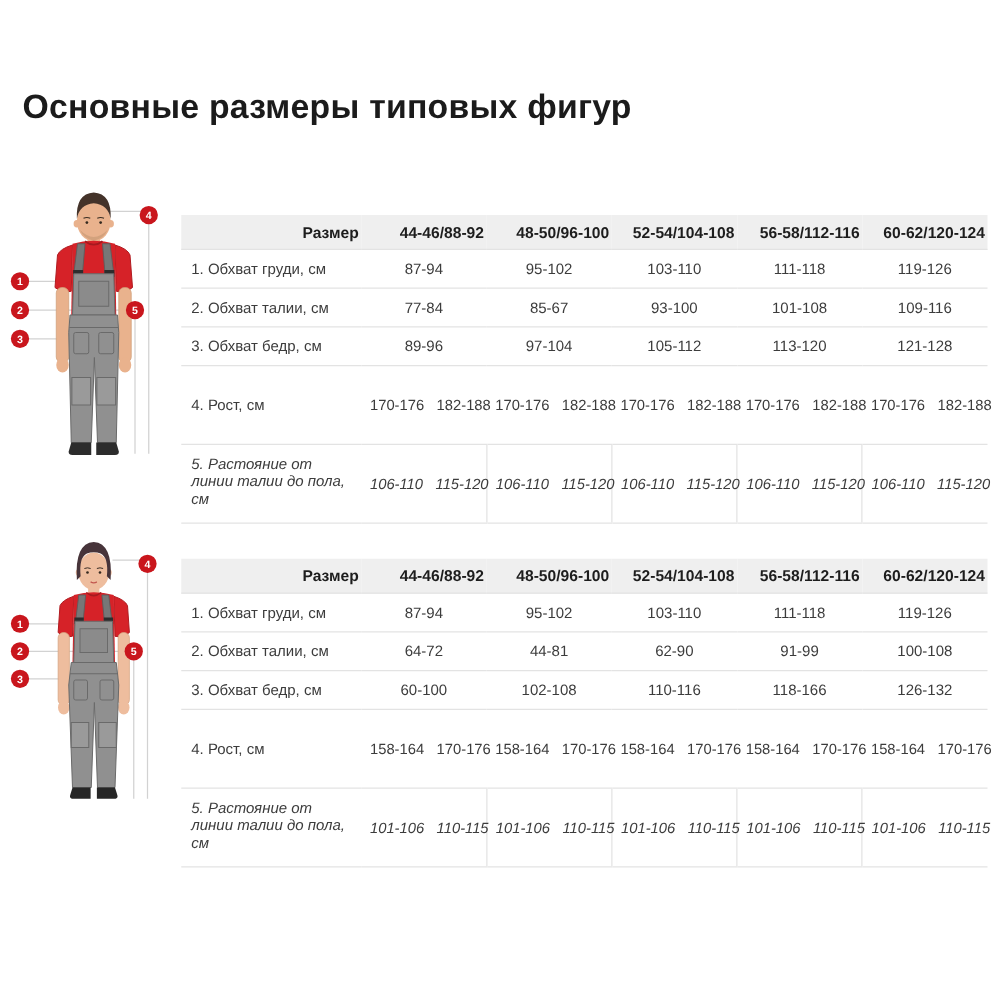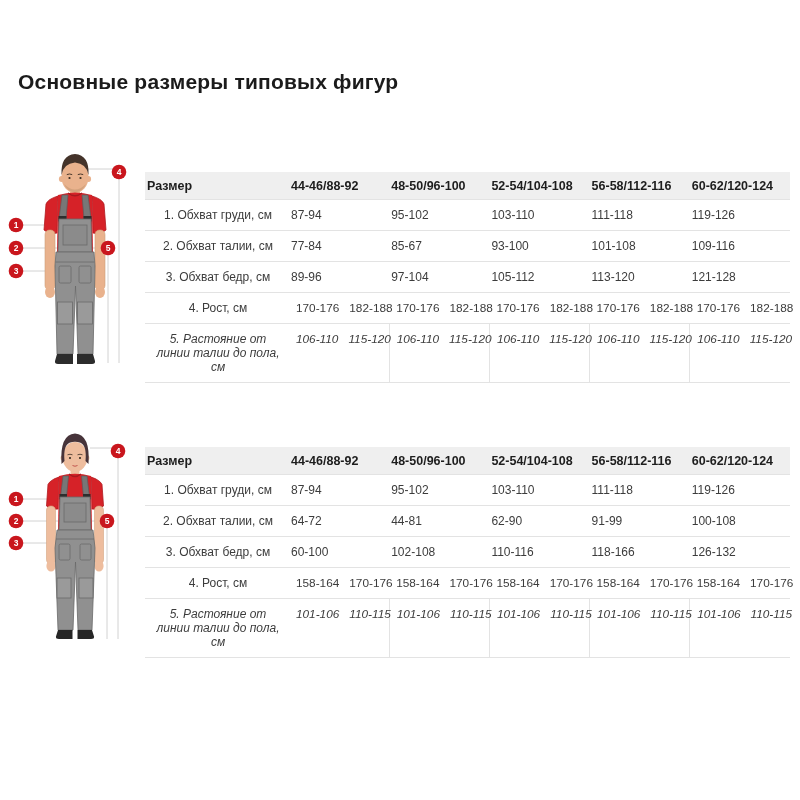"Основные размеры типовых фигур" .page-title { font-size: 21px -> 27px }
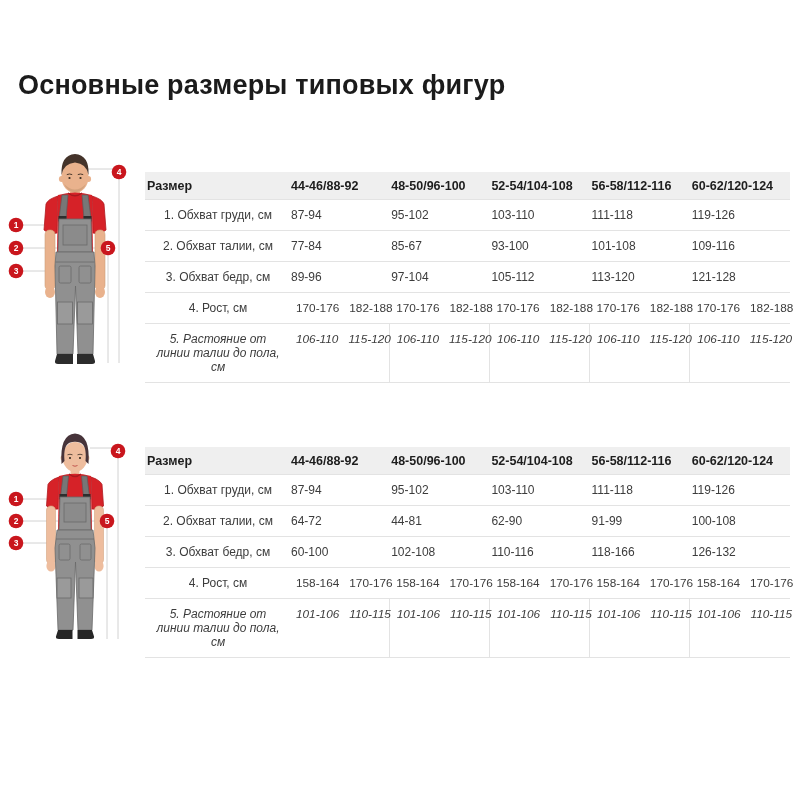"Размер" table.size-table th { text-align: left -> right }
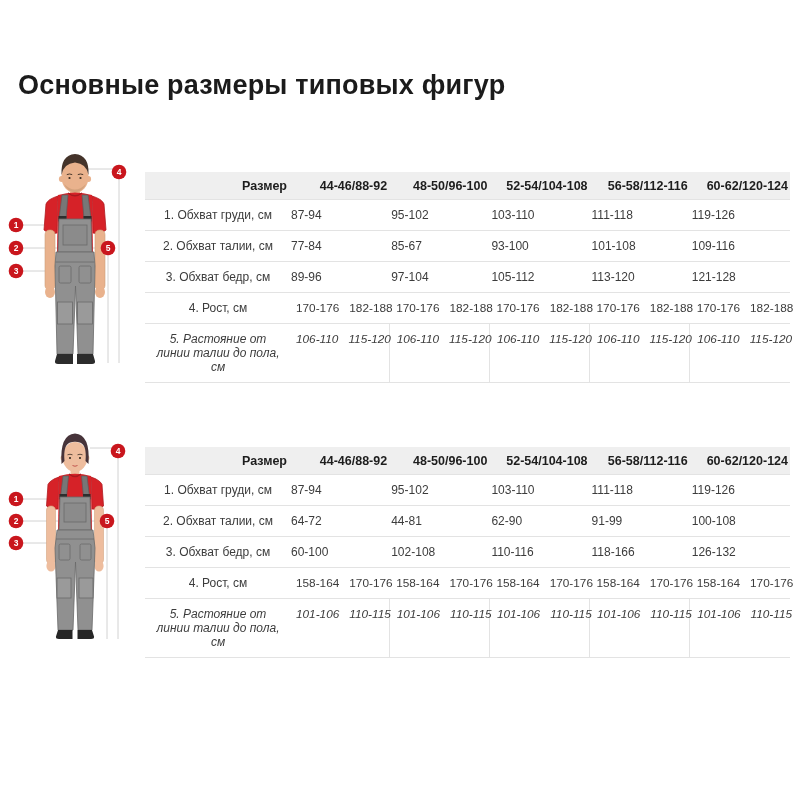"1. Обхват груди, см" table.size-table td.lbl { text-align: center -> left }
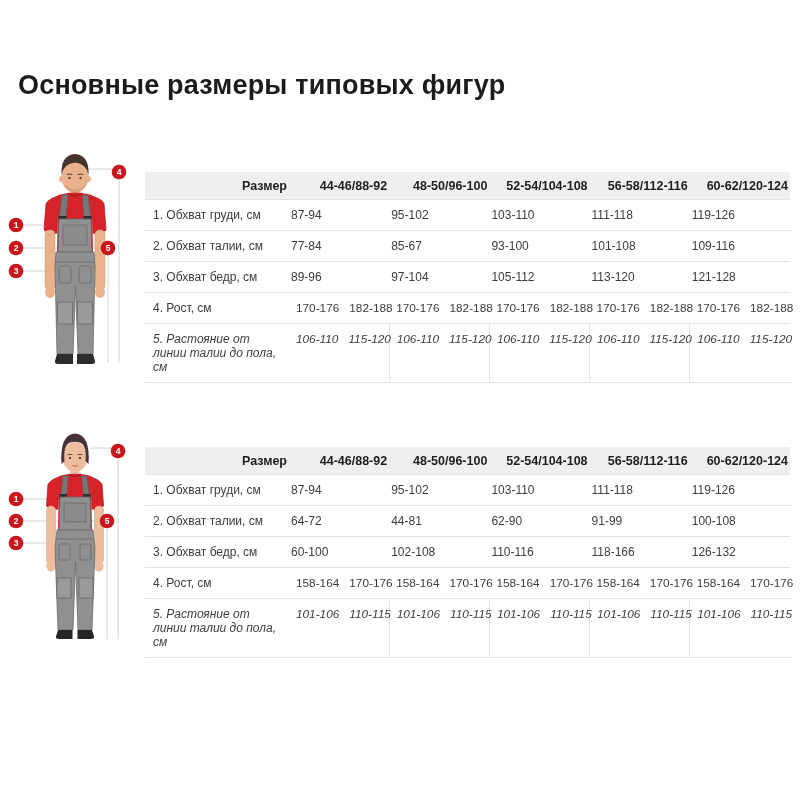"87-94" table.size-table td { text-align: left -> center }
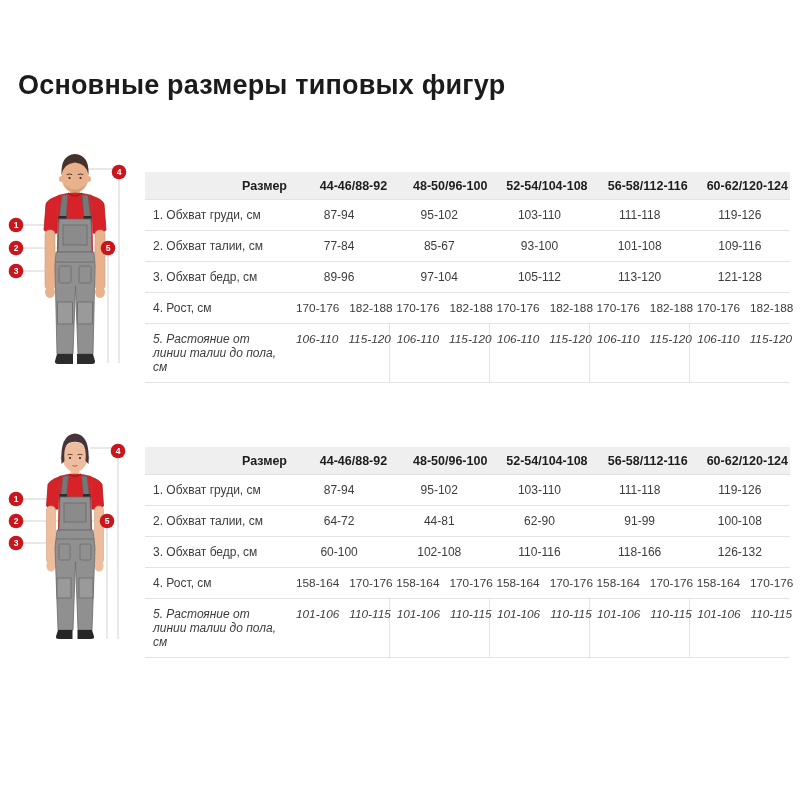"170-176" table.size-table td.pair .pv { margin: 0 5px -> 16px 5px }
